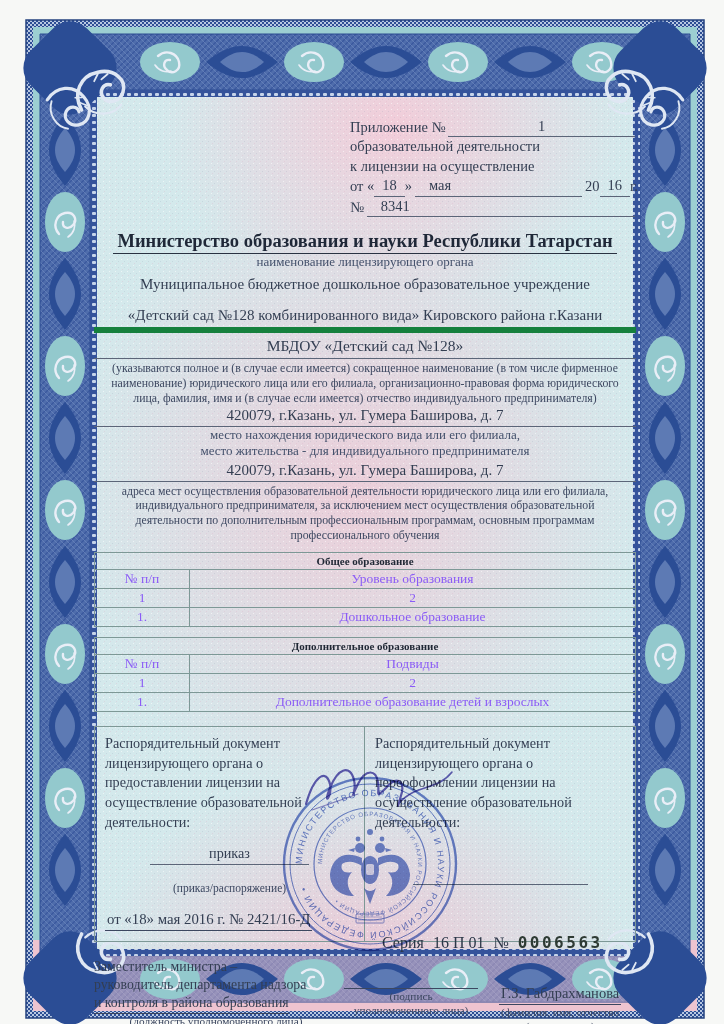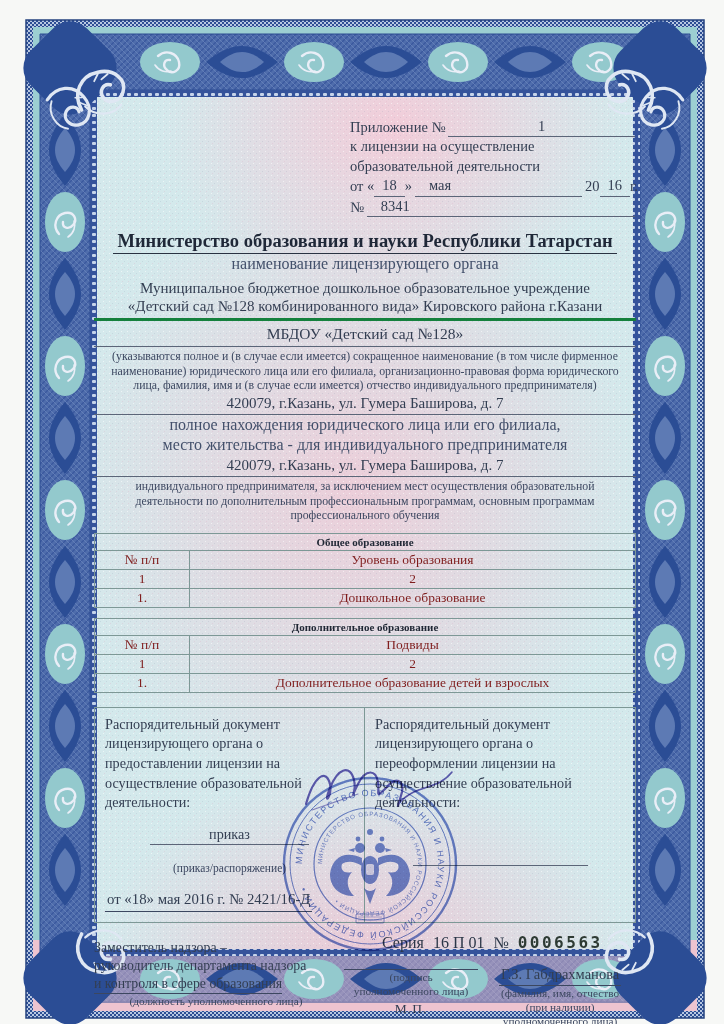"к лицензии на осуществление" div { order: before "образовательной деятельности" -> after "образовательной деятельности" }
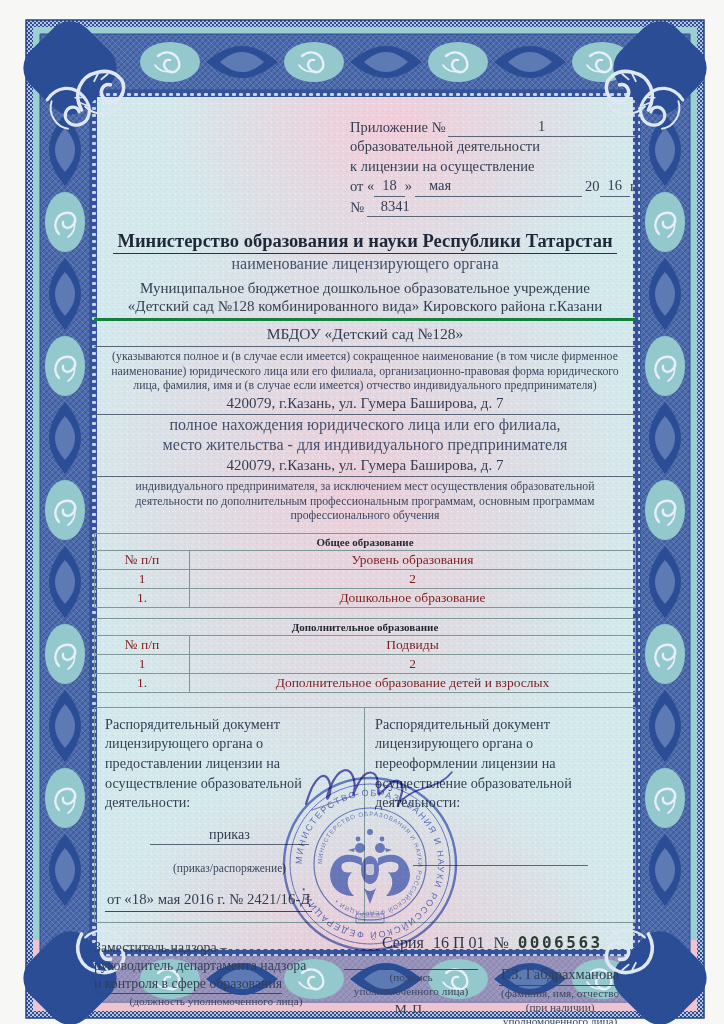"наименование лицензирующего органа" .cap { font-size: 16px -> 13px }
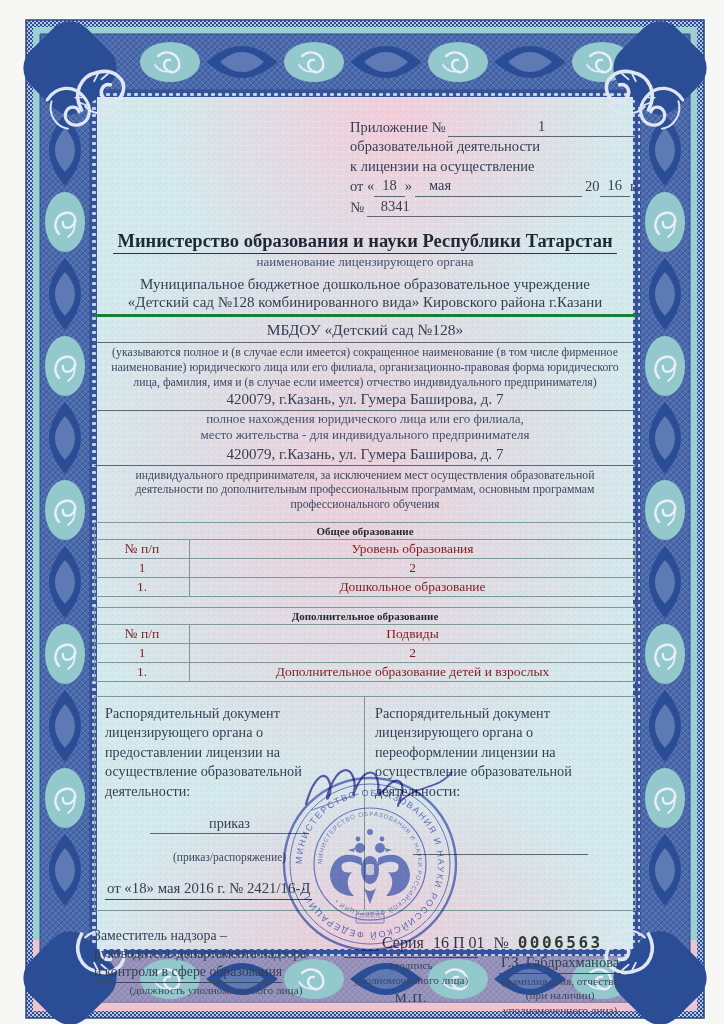"«Детский сад №128 комбинированного вида»" .org2 { border-bottom: 3px solid #15803d -> 6px solid #15803d; margin-top: 1px -> 14px }
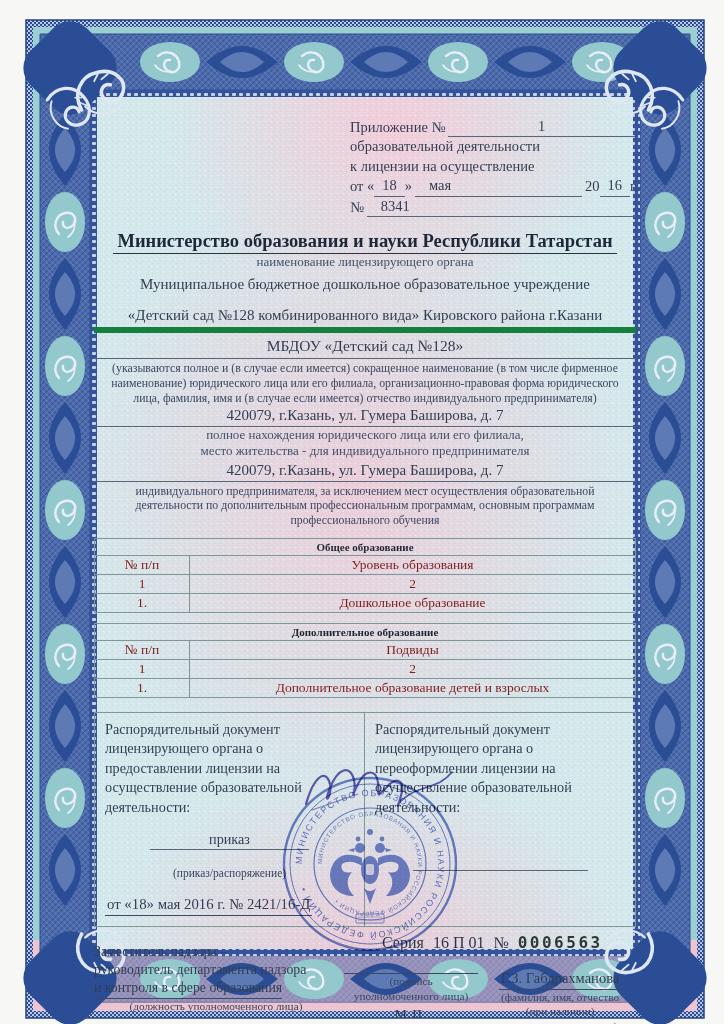"полное нахождения юридического лица или" div.cap { text: полное нахождения юридического лица -> место нахождения юридического вида }
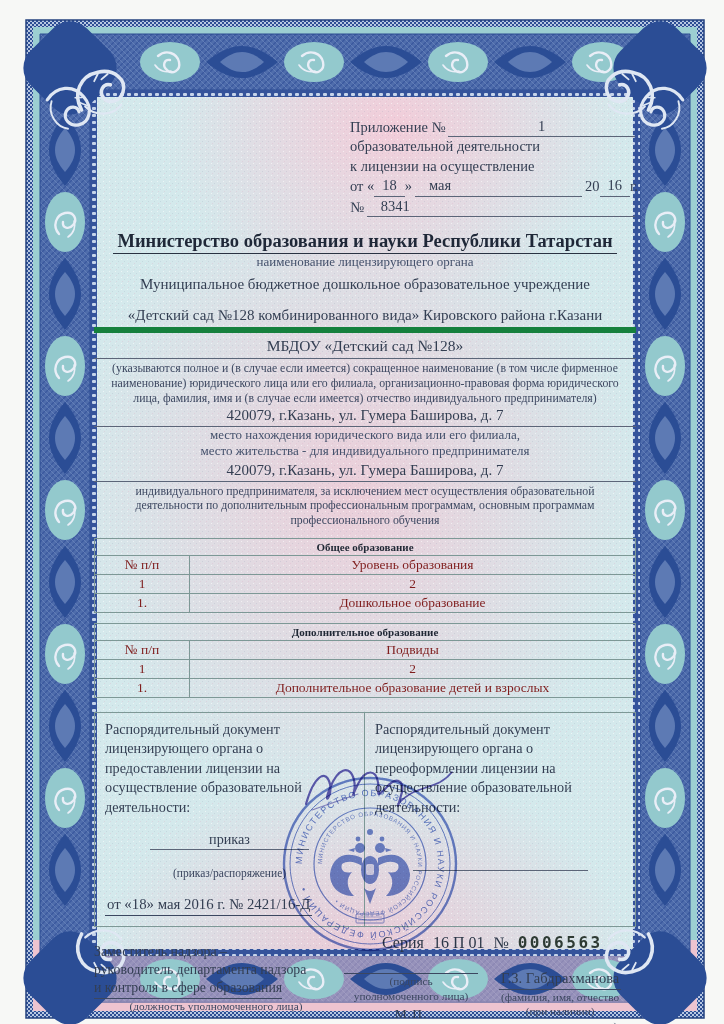"адреса мест осуществления" div { html: none -> <div>адреса мест осуществления образовательной деятельности юридического лица или его филиала,</div> }
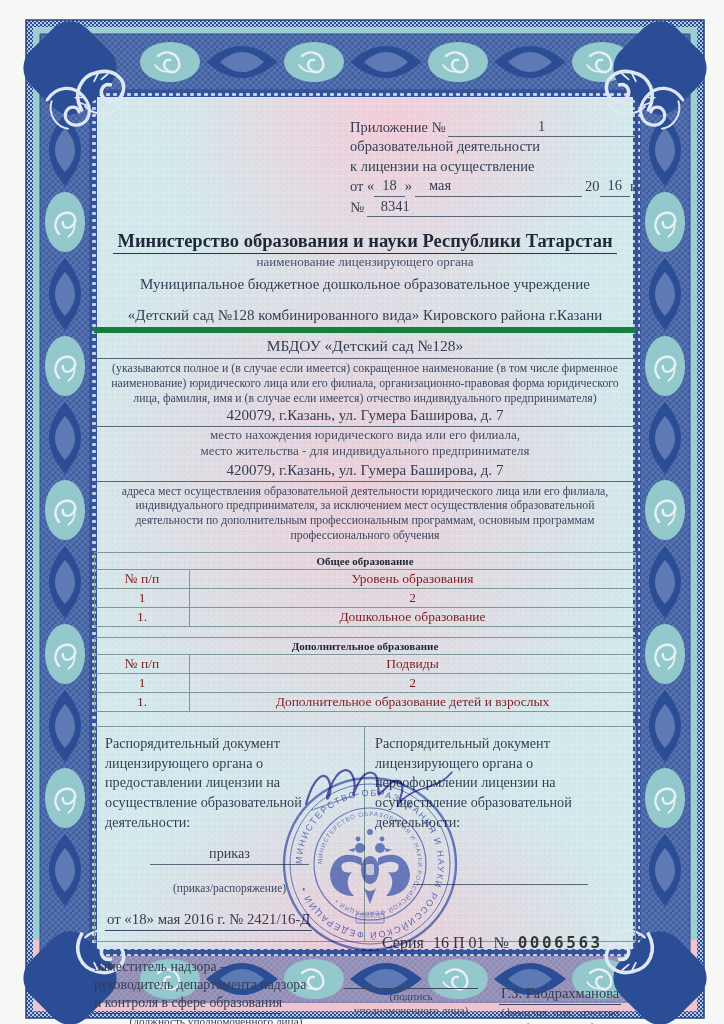"№ п/п" td { color: #7f1d1d -> #8b5cf6 }
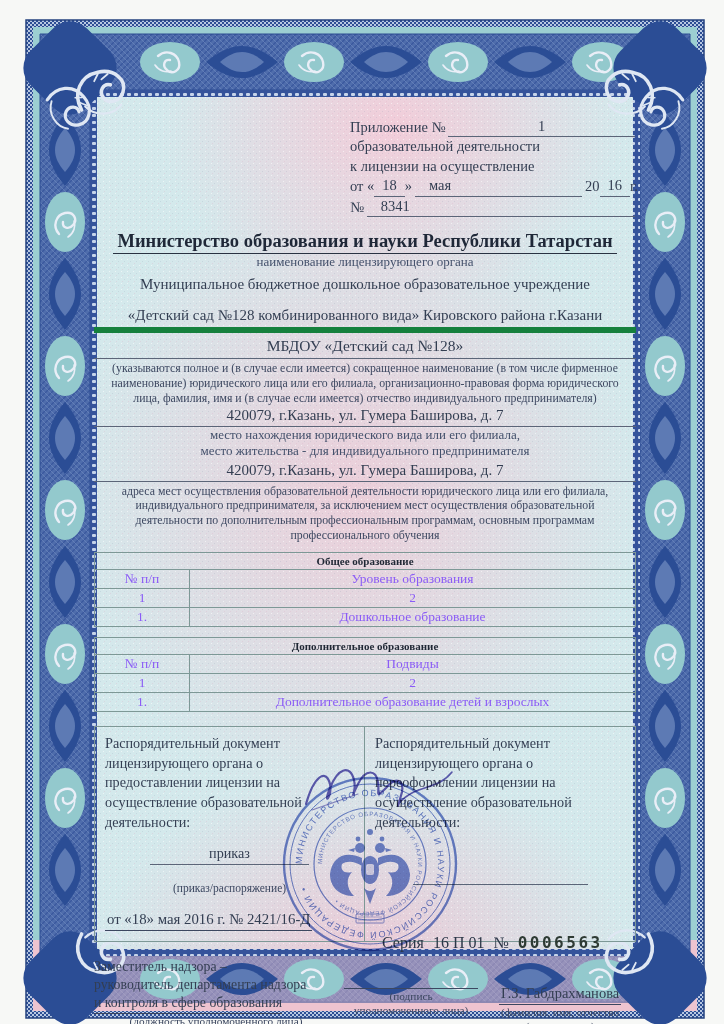"Заместитель надзора –" div { text: надзора -> министра }
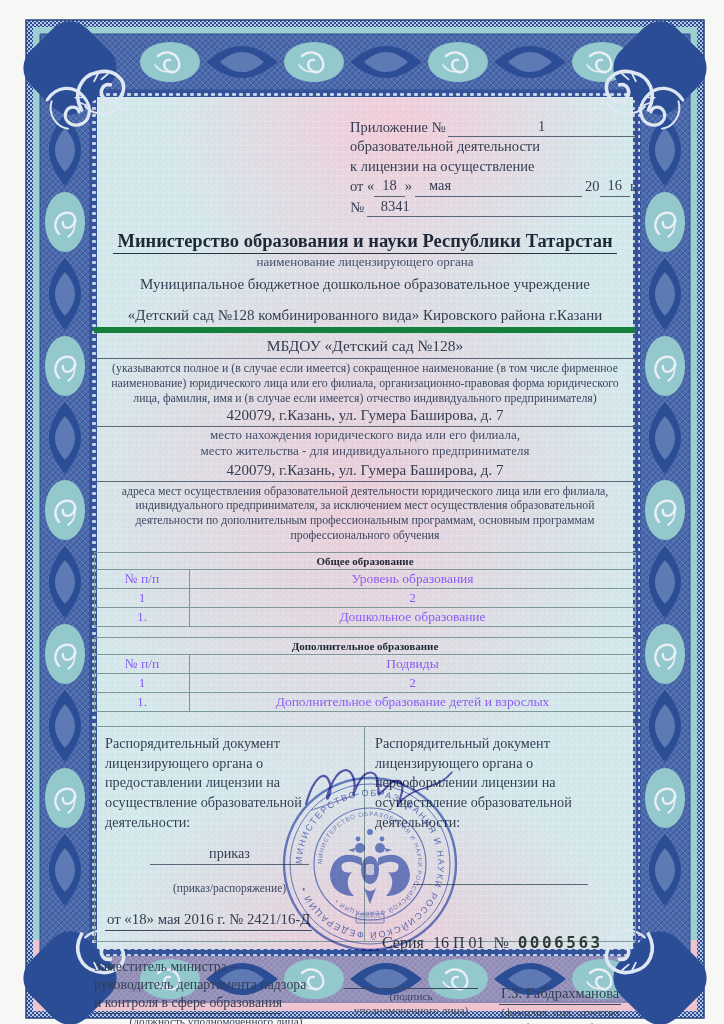"и контроля в сфере образования" span.pos3 { text: сфере -> района }
